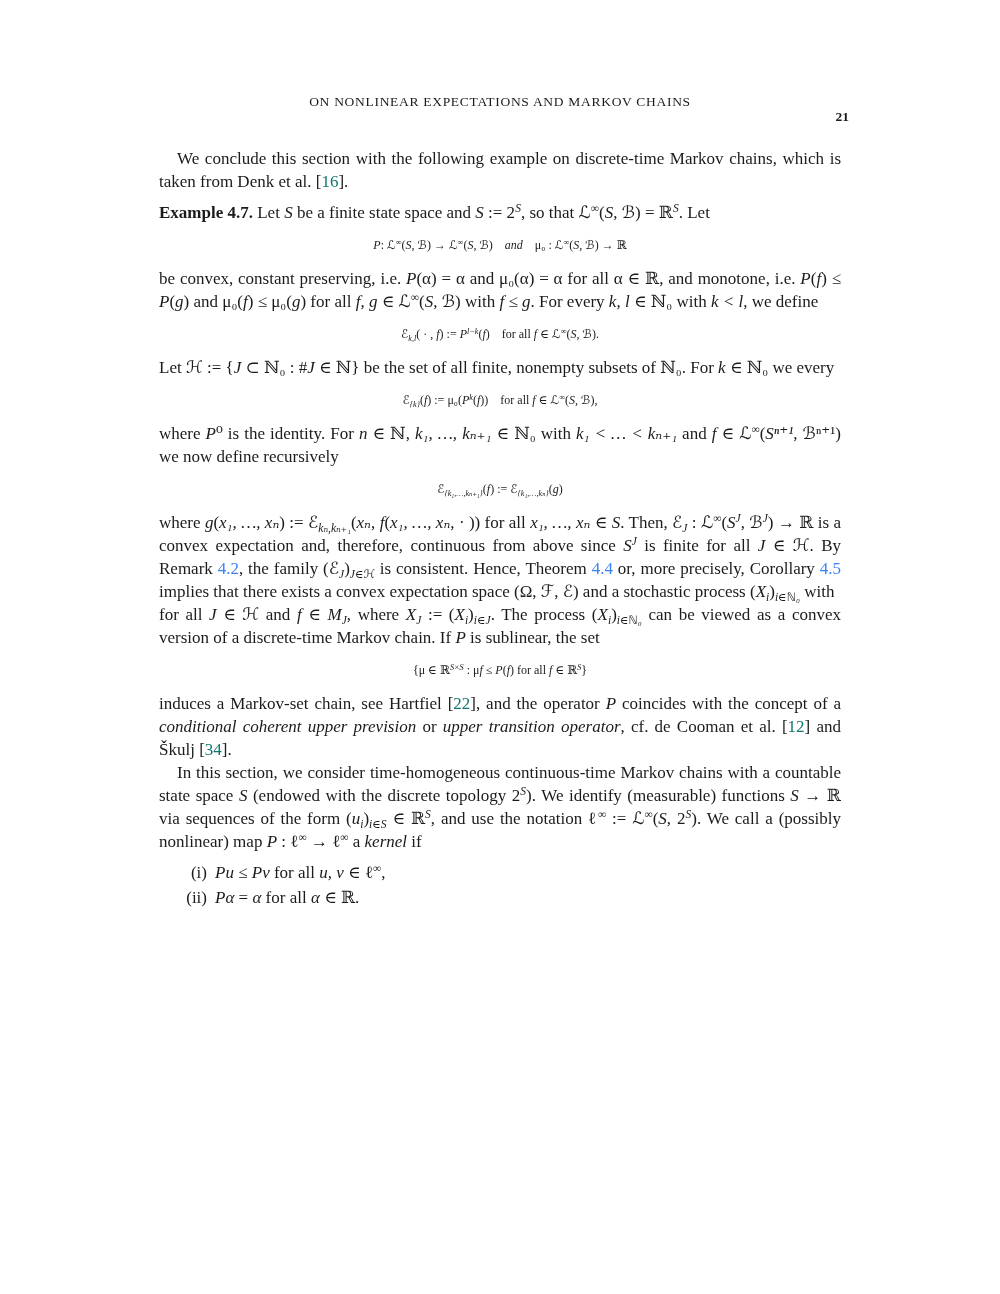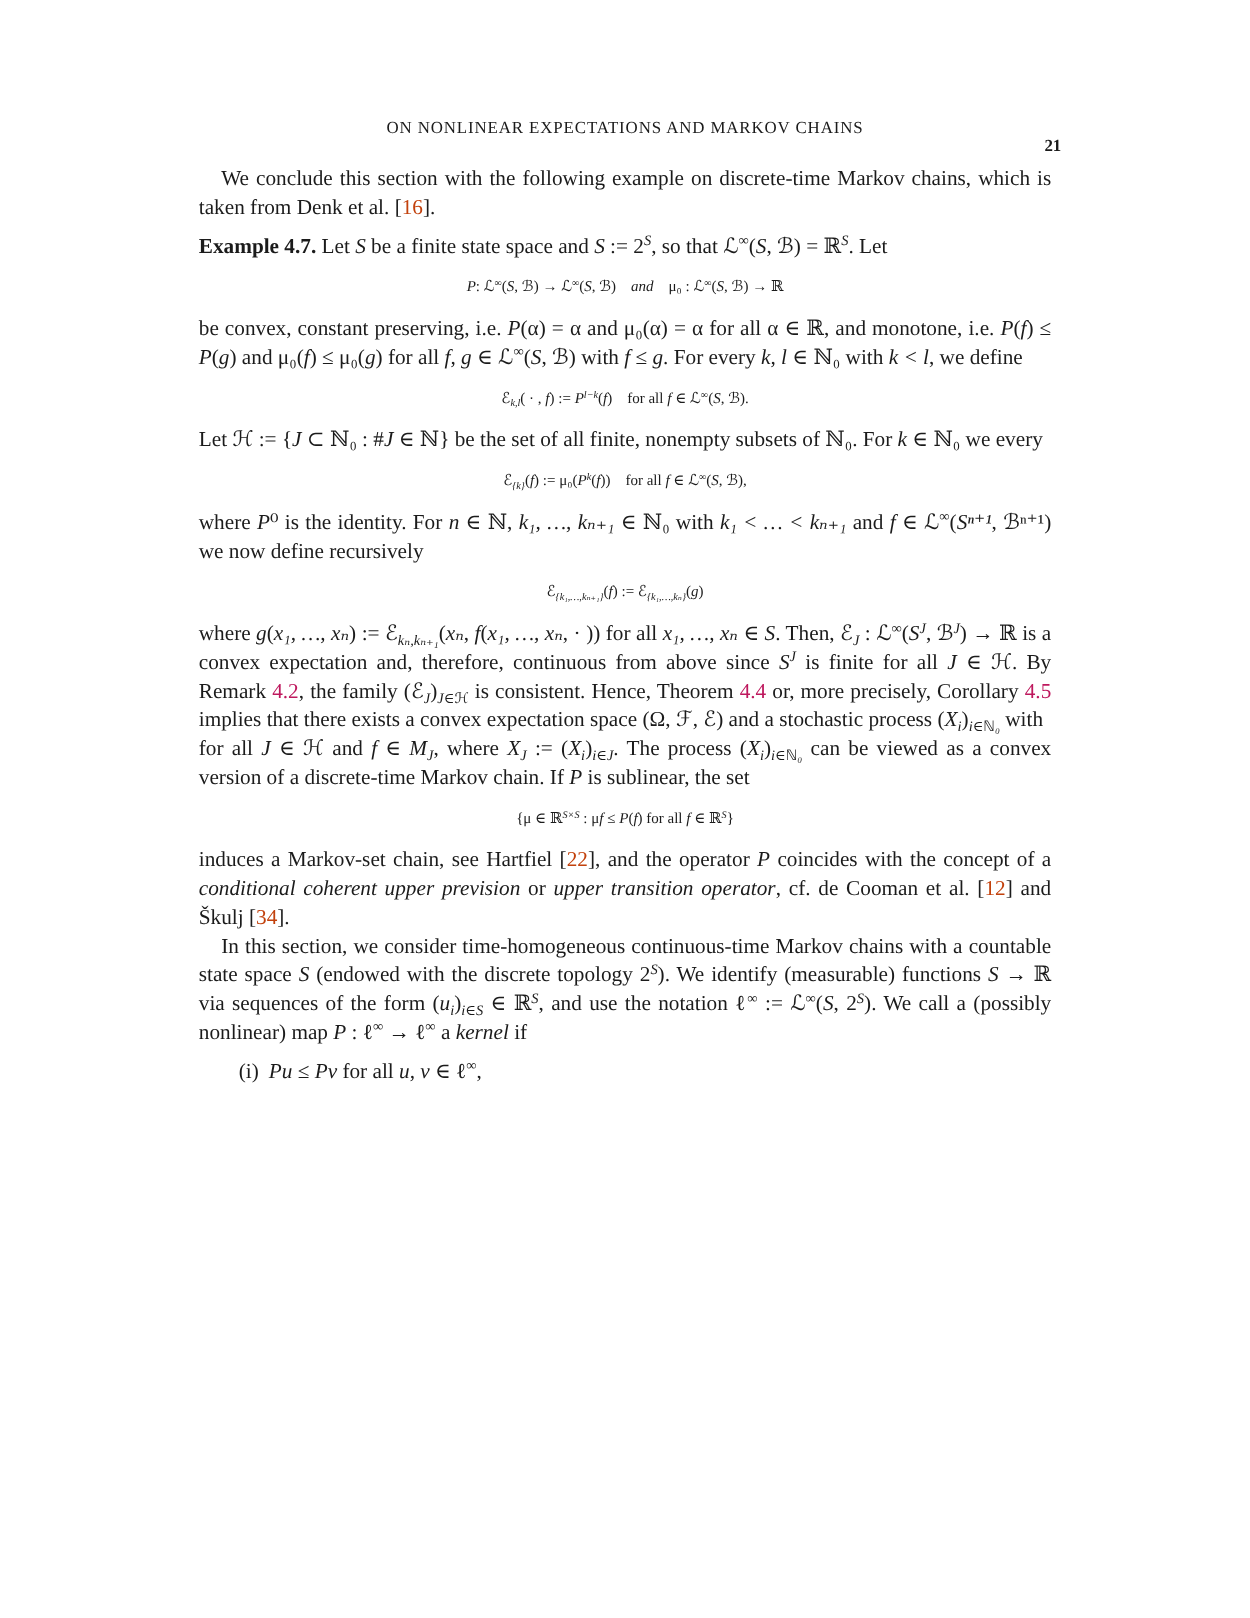"ON NONLINEAR EXPECTATIONS AND MARKOV" .running-head { margin-bottom: 21px -> 37px }
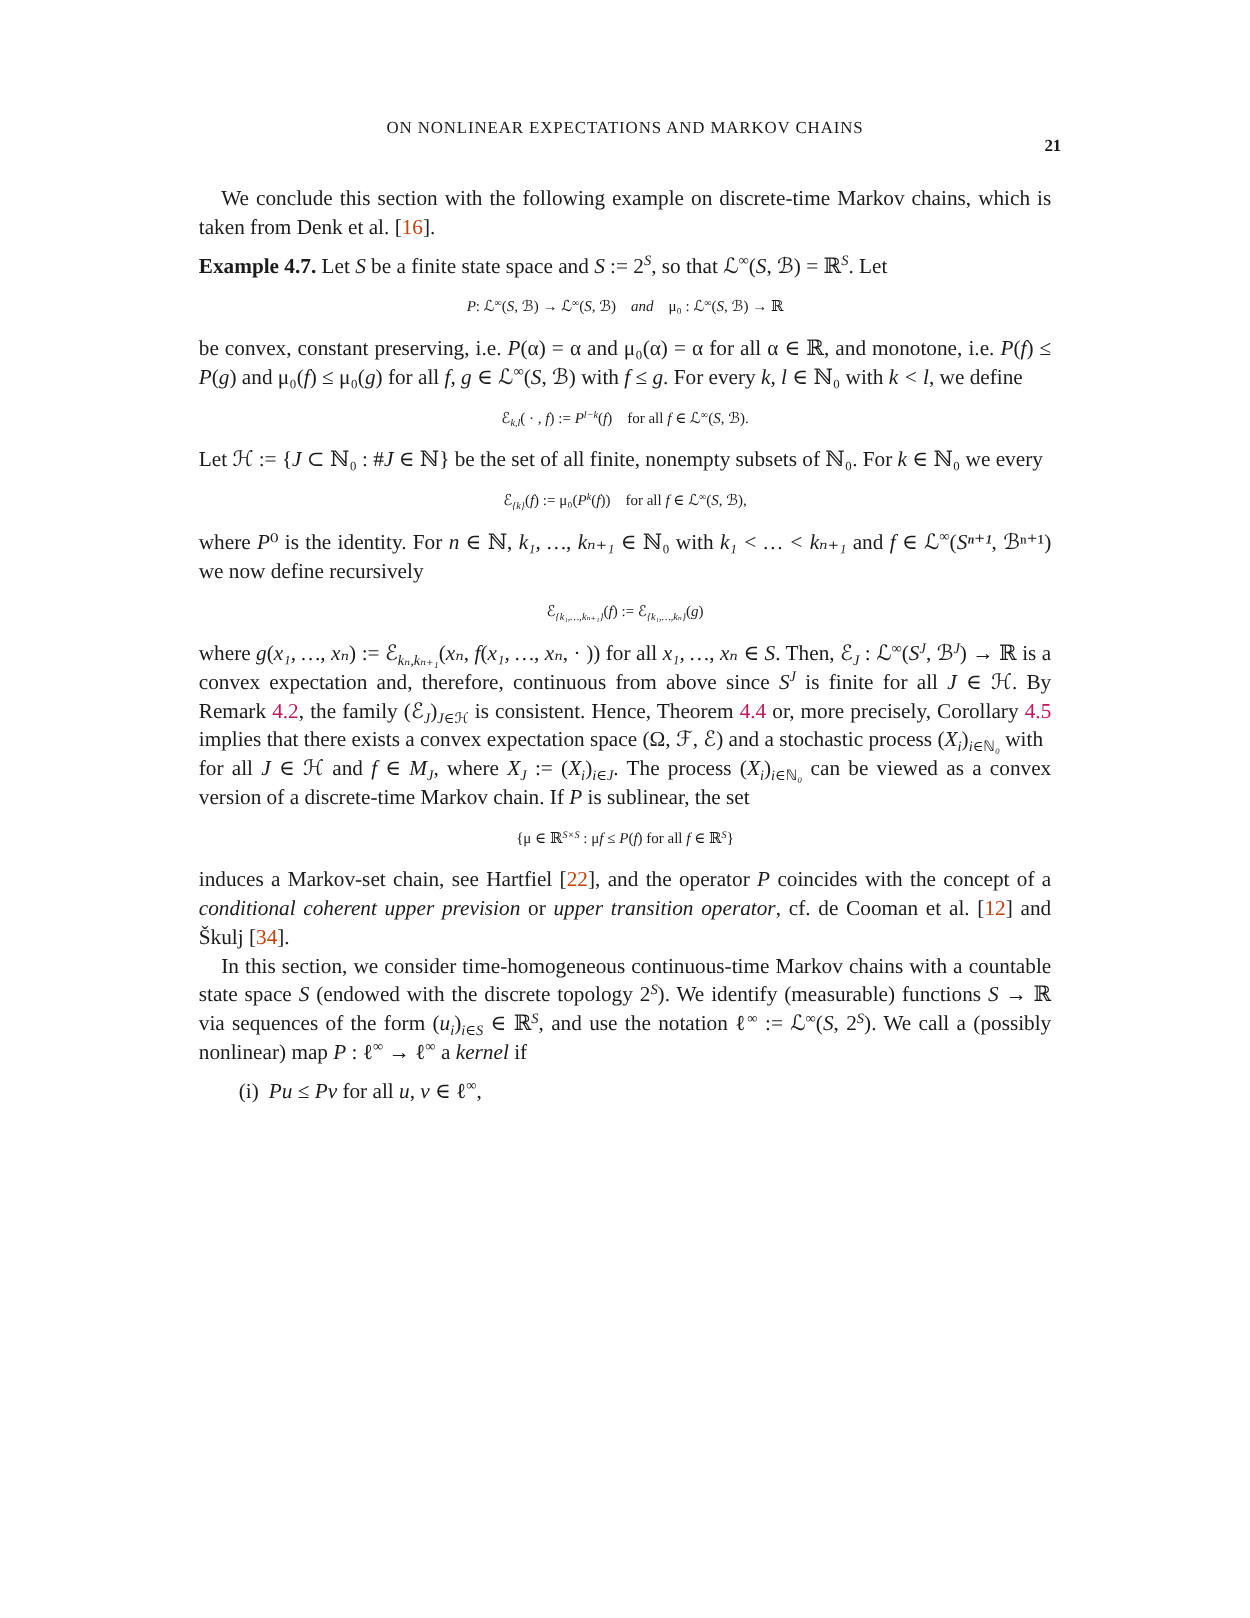"16" .r-cyan { color: #c2410c -> #0f766e }
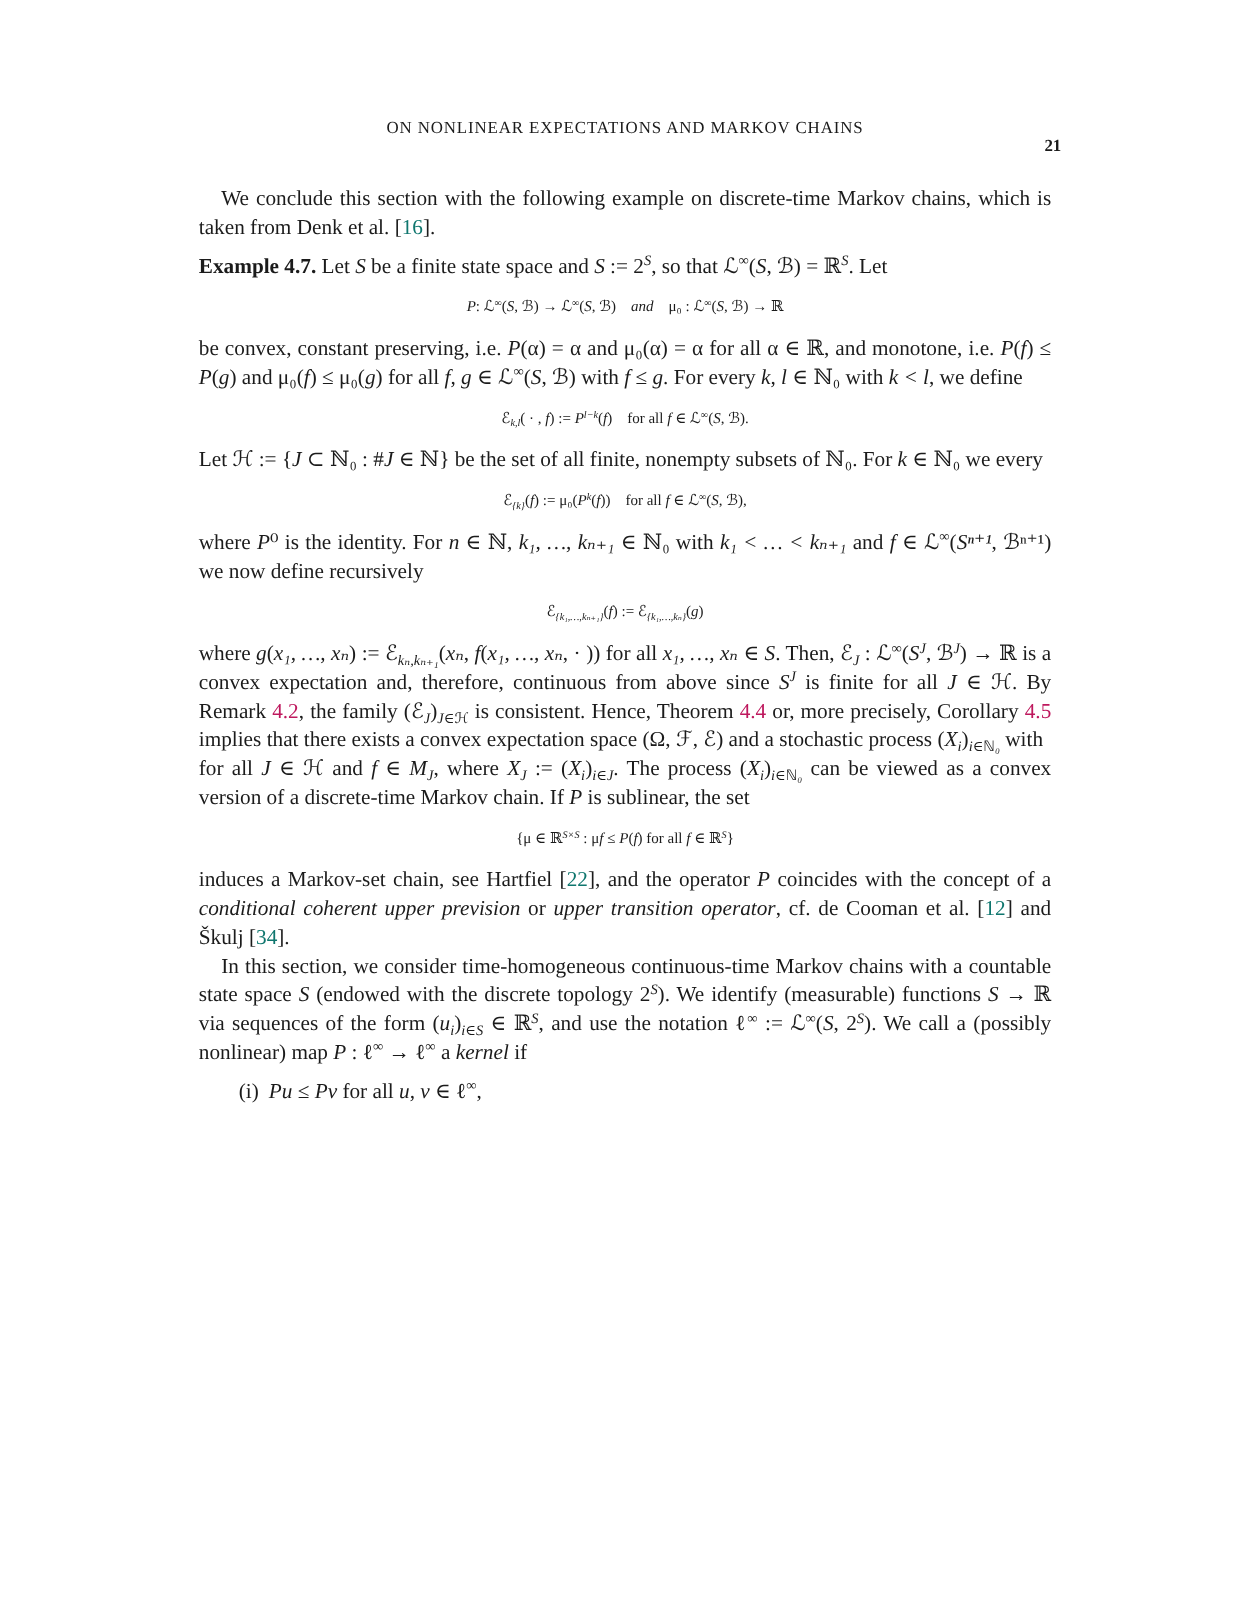"4.2" .r-red { color: #be185d -> #3b82f6 }
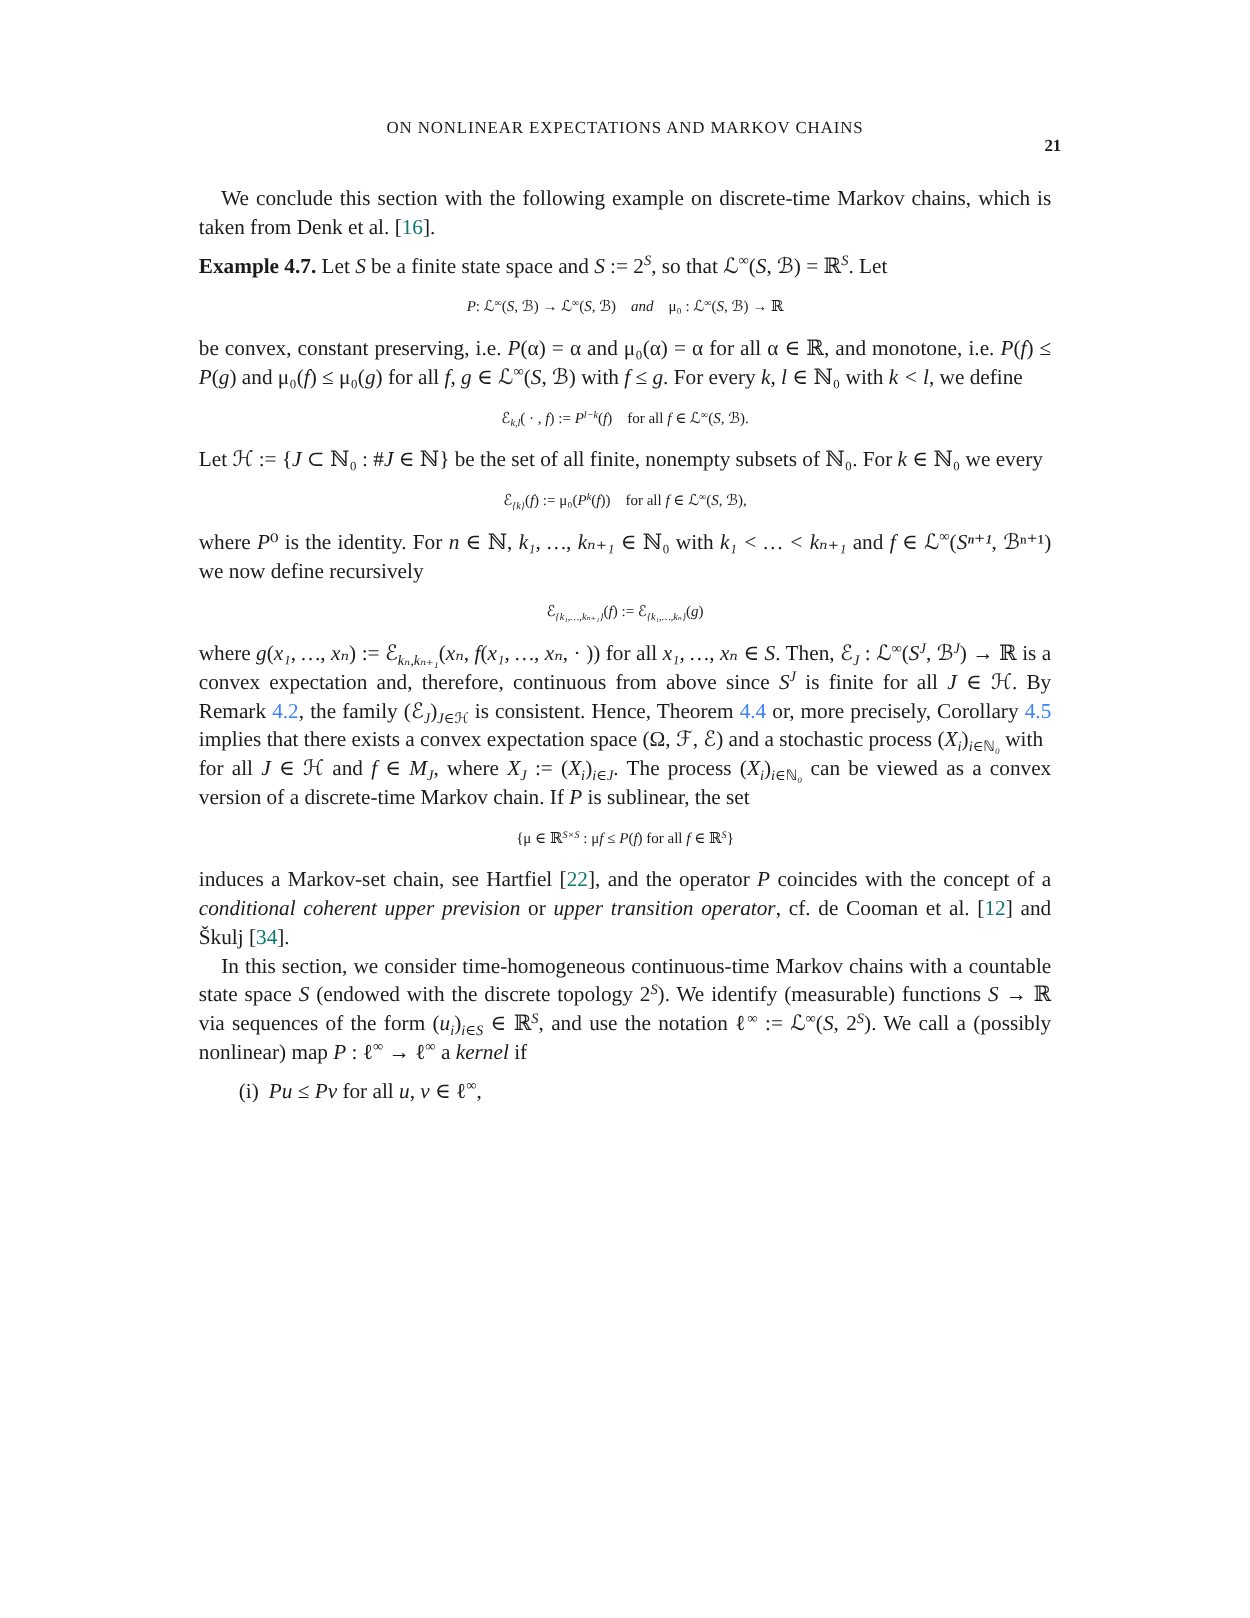"(ii)" div.list-item { html: none -> <div> <span>(ii)</span> <span><span>P</span><span>α</span><span> = </span><span>α</span><span> for all </span><span>α</span><span> ∈ ℝ.</span></span> </div> }
